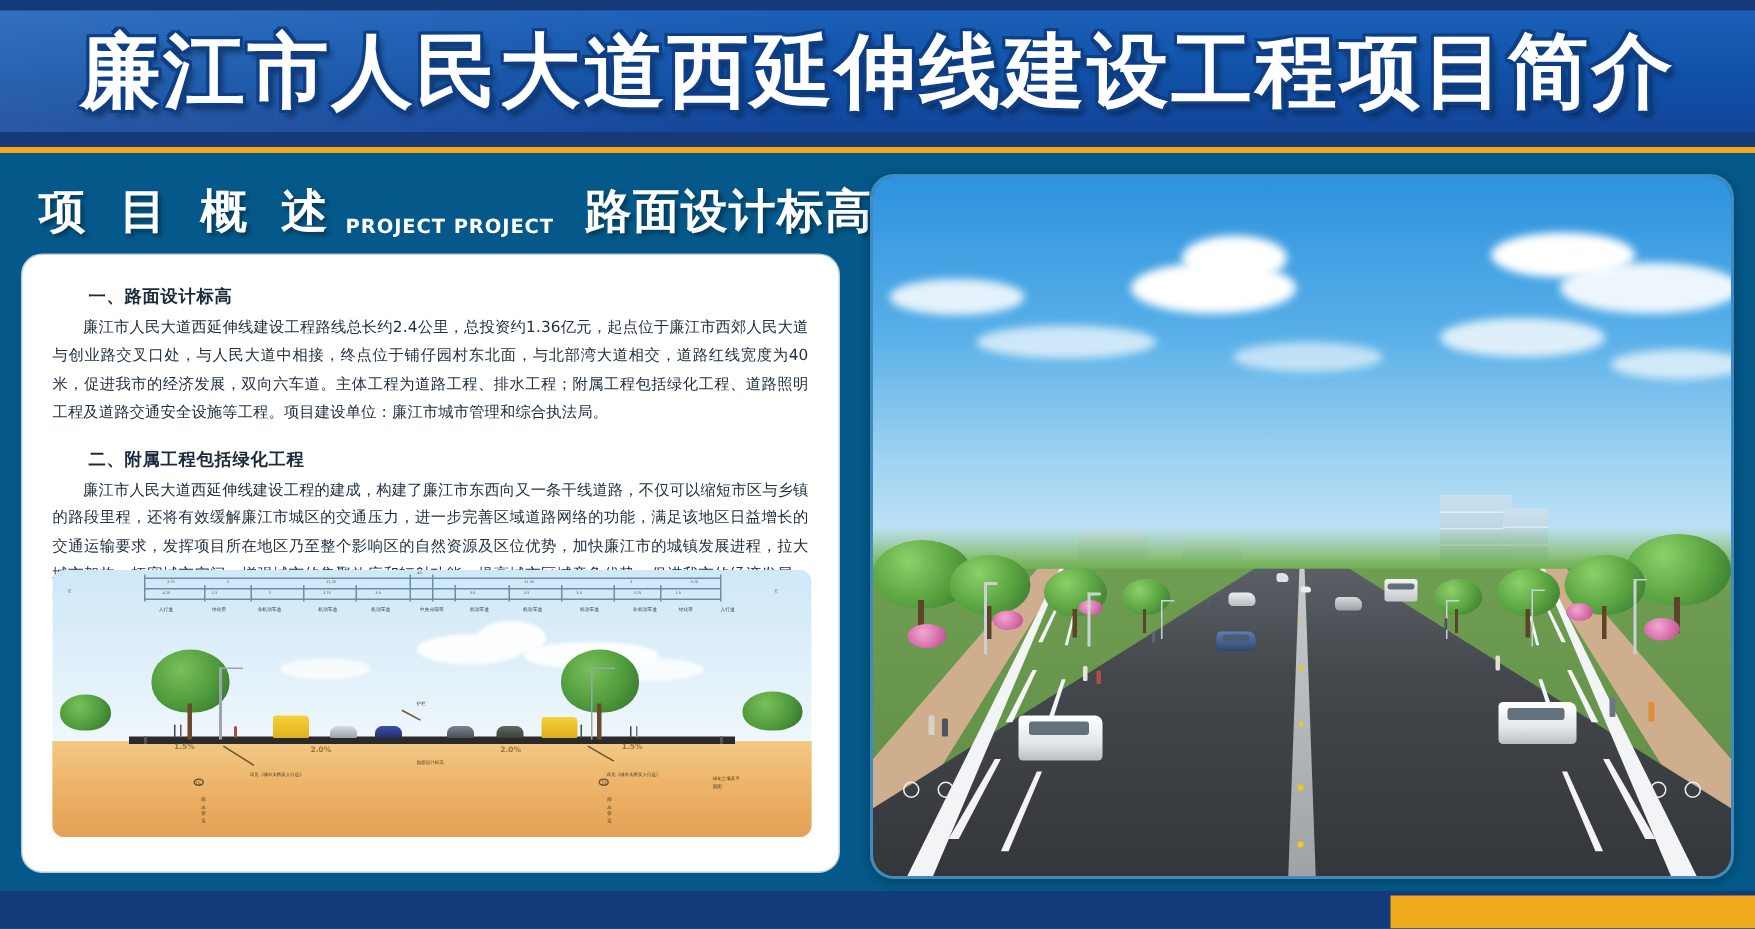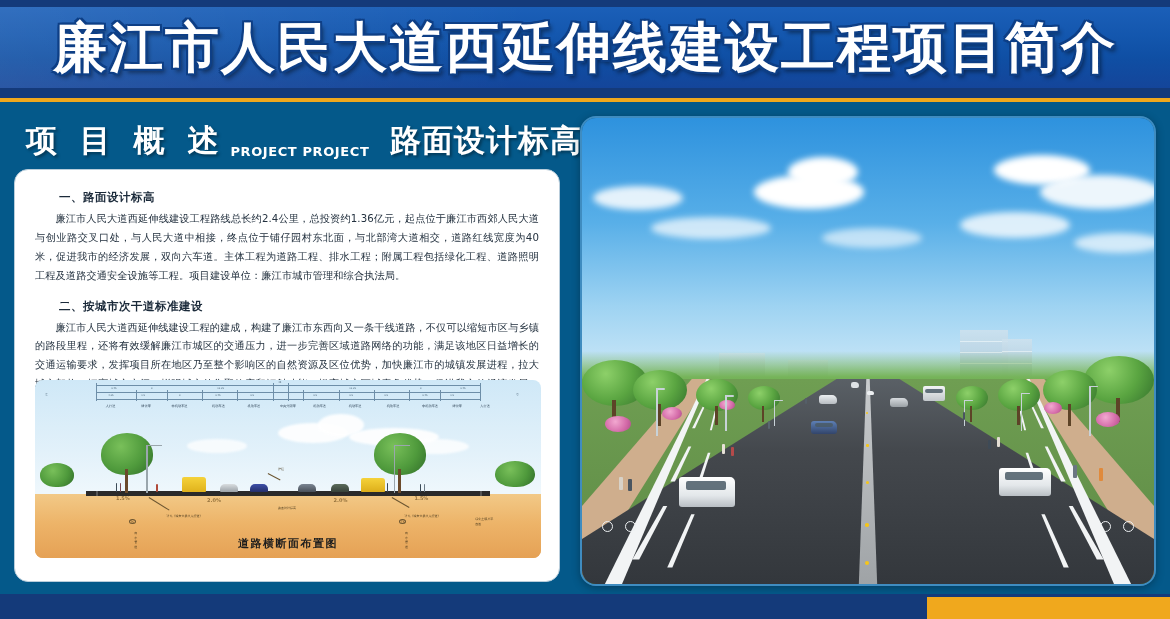"二、按城市次干道标准建设" div.art-h { text: 按城市次干道标准建设 -> 附属工程包括绿化工程 }
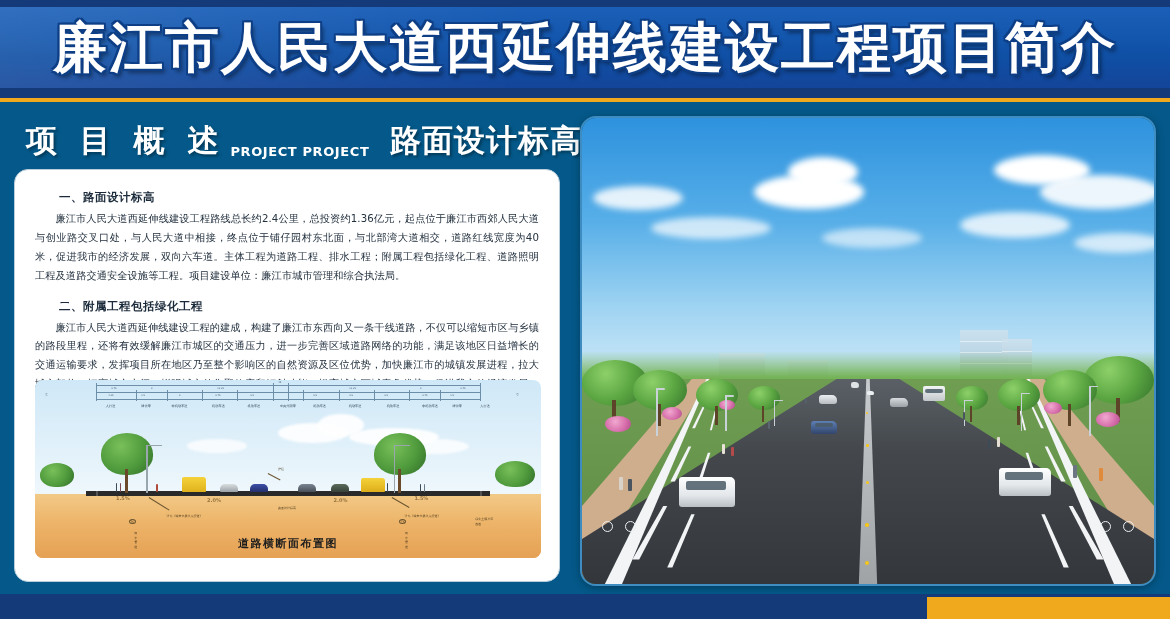"道路横断面布置图" div.xsec-cap { html: <div>道路横断面布置图</div> -> none }
